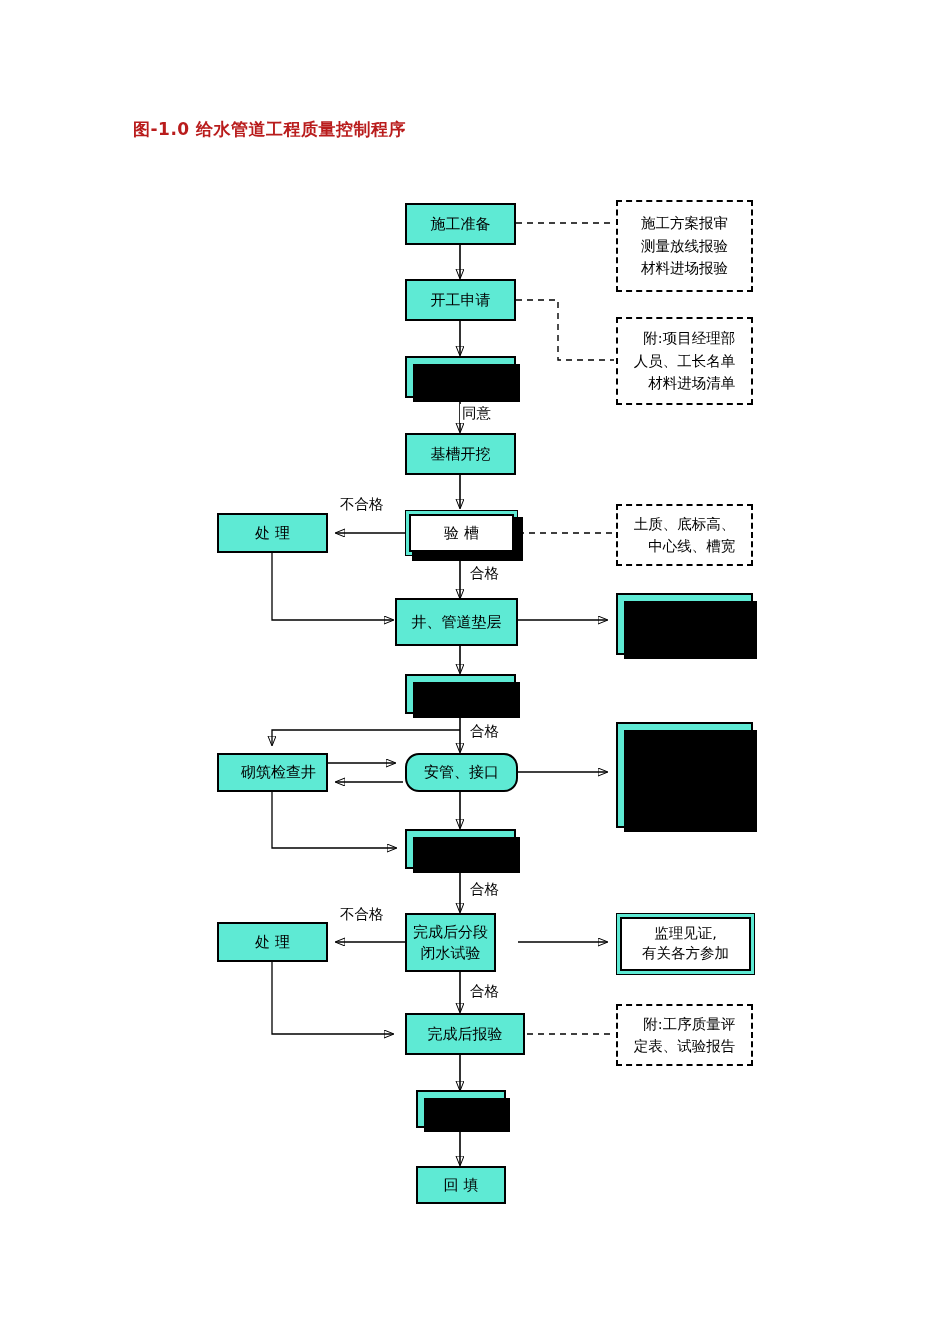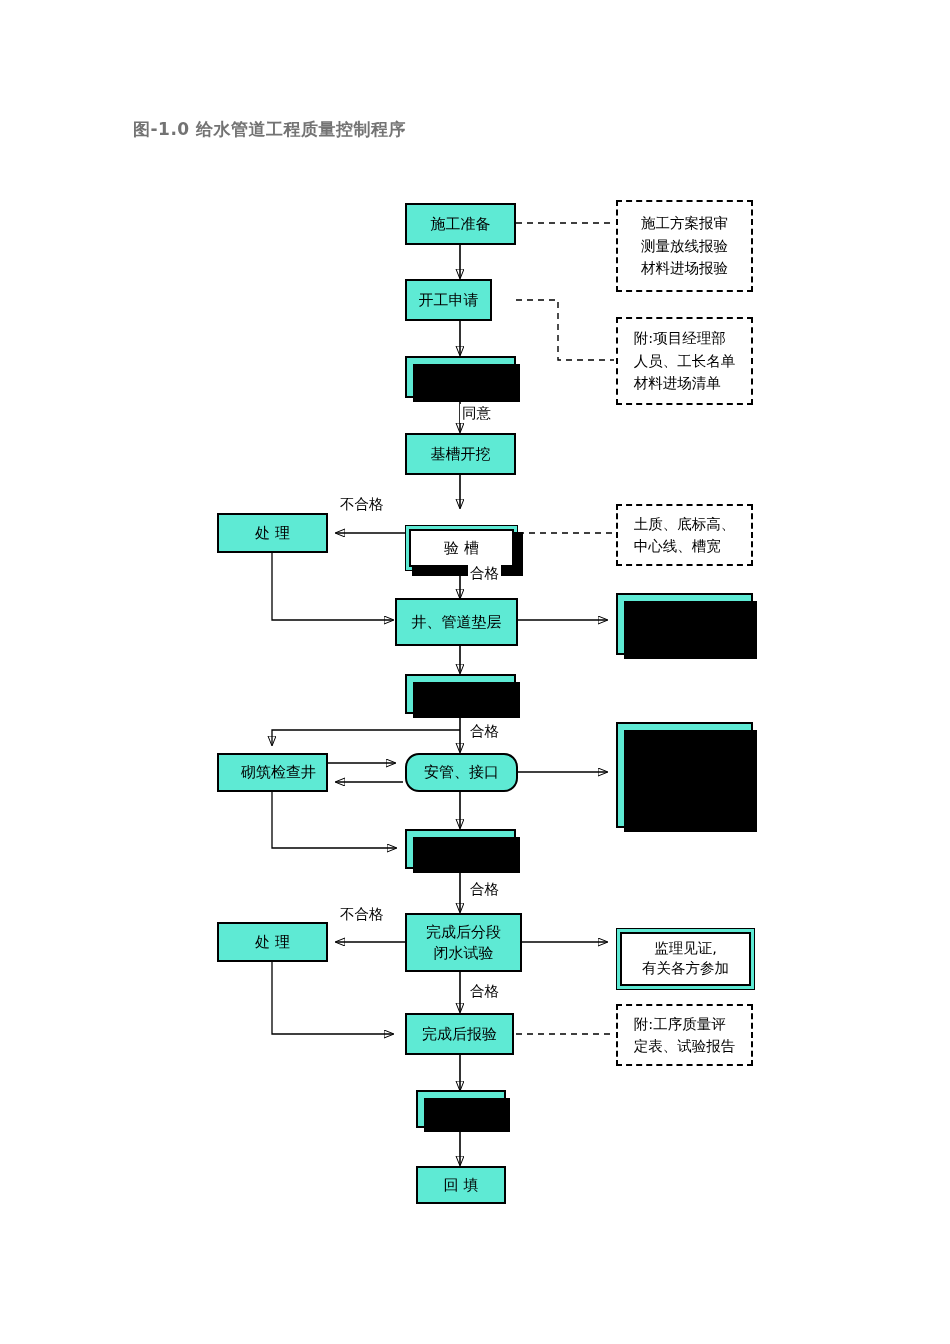"图-1.0 给水管道工程质量控制程序" .title { color: #737373 -> #b91c1c }
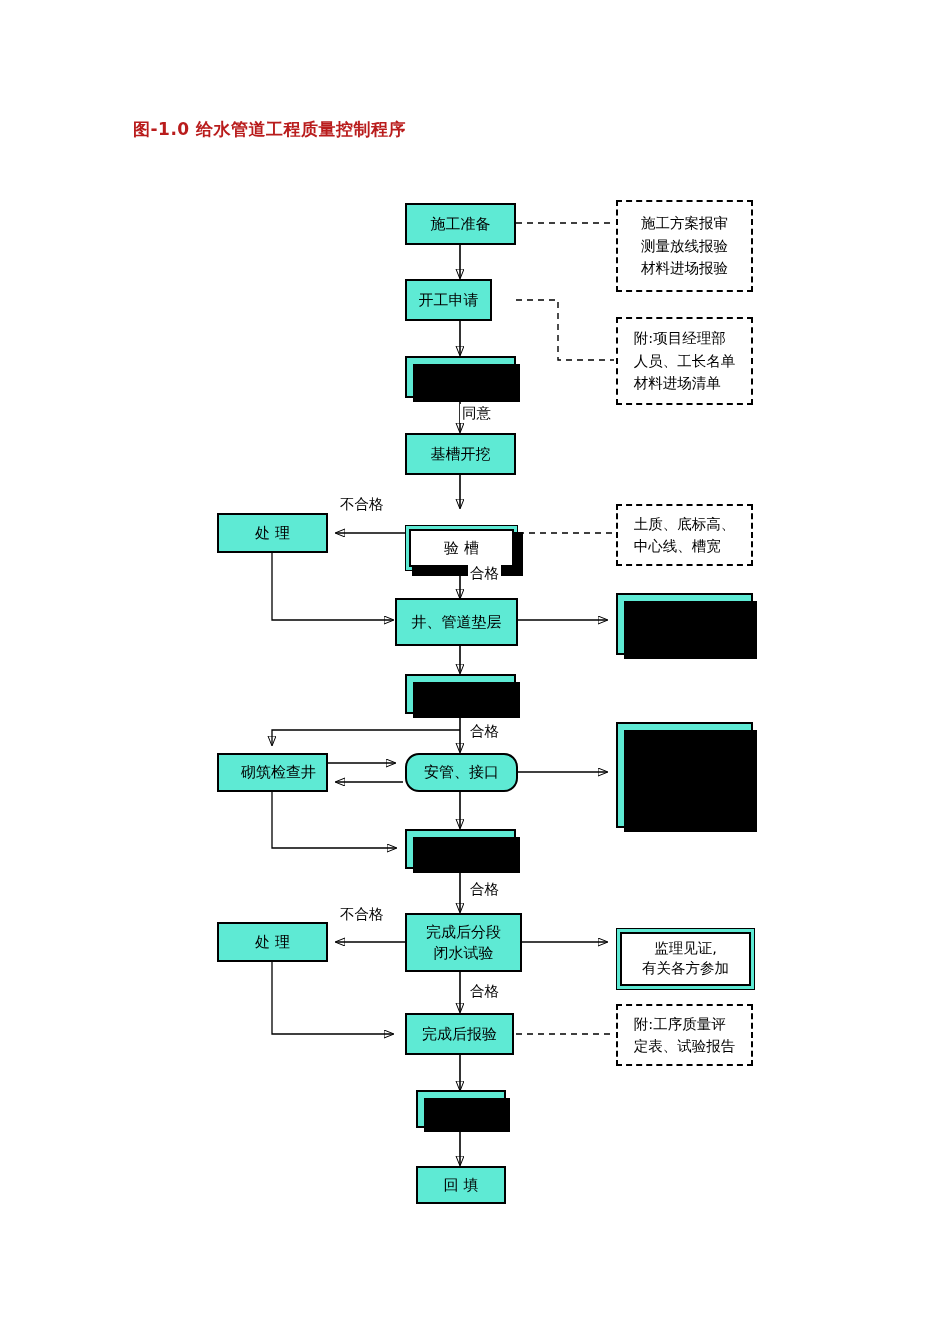"施工方案报审" .note { text-align: left -> right }
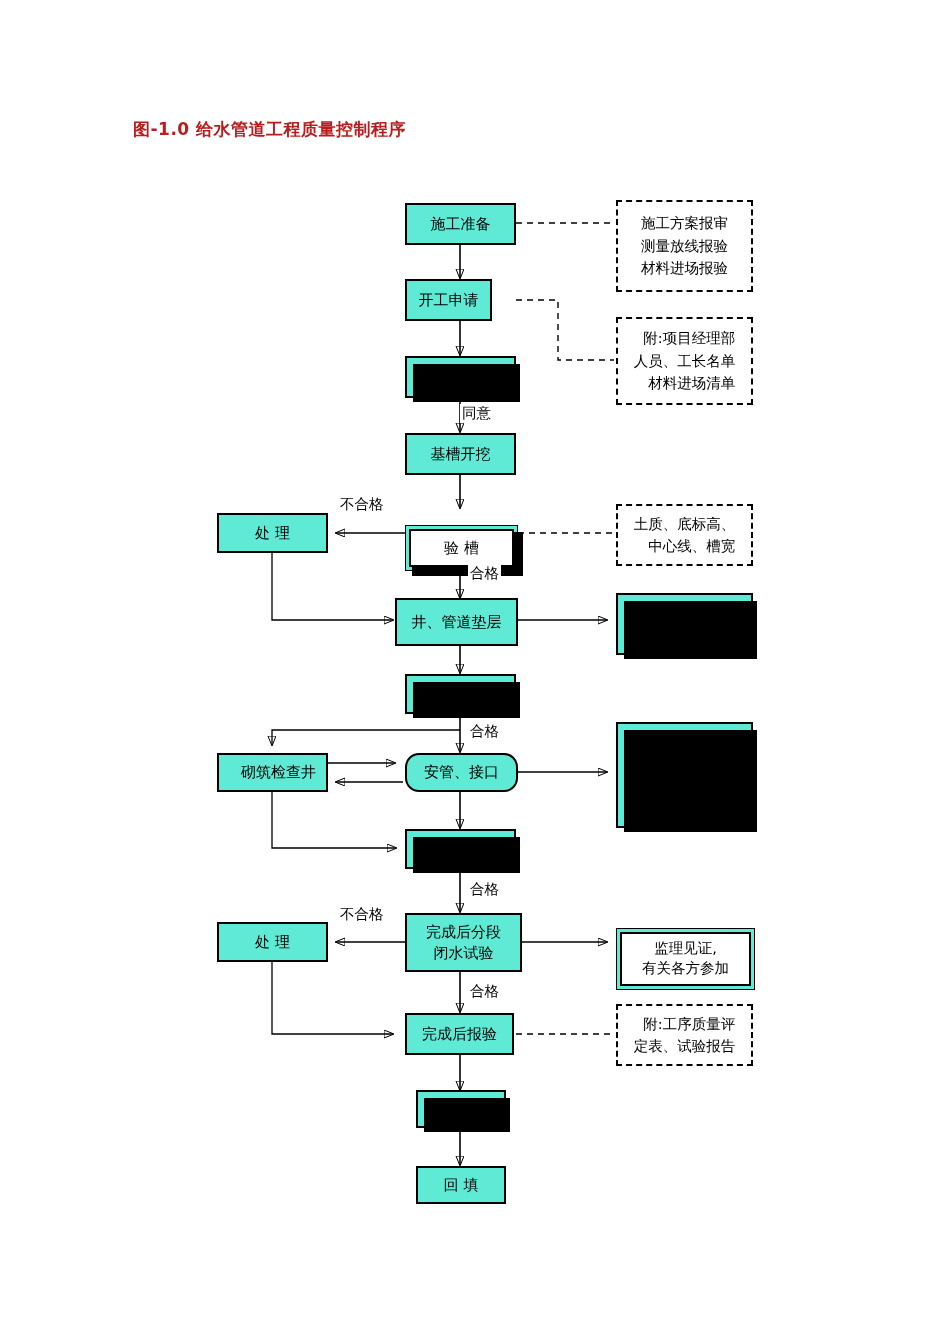"开工申请" div.node { width: 87px -> 111px }
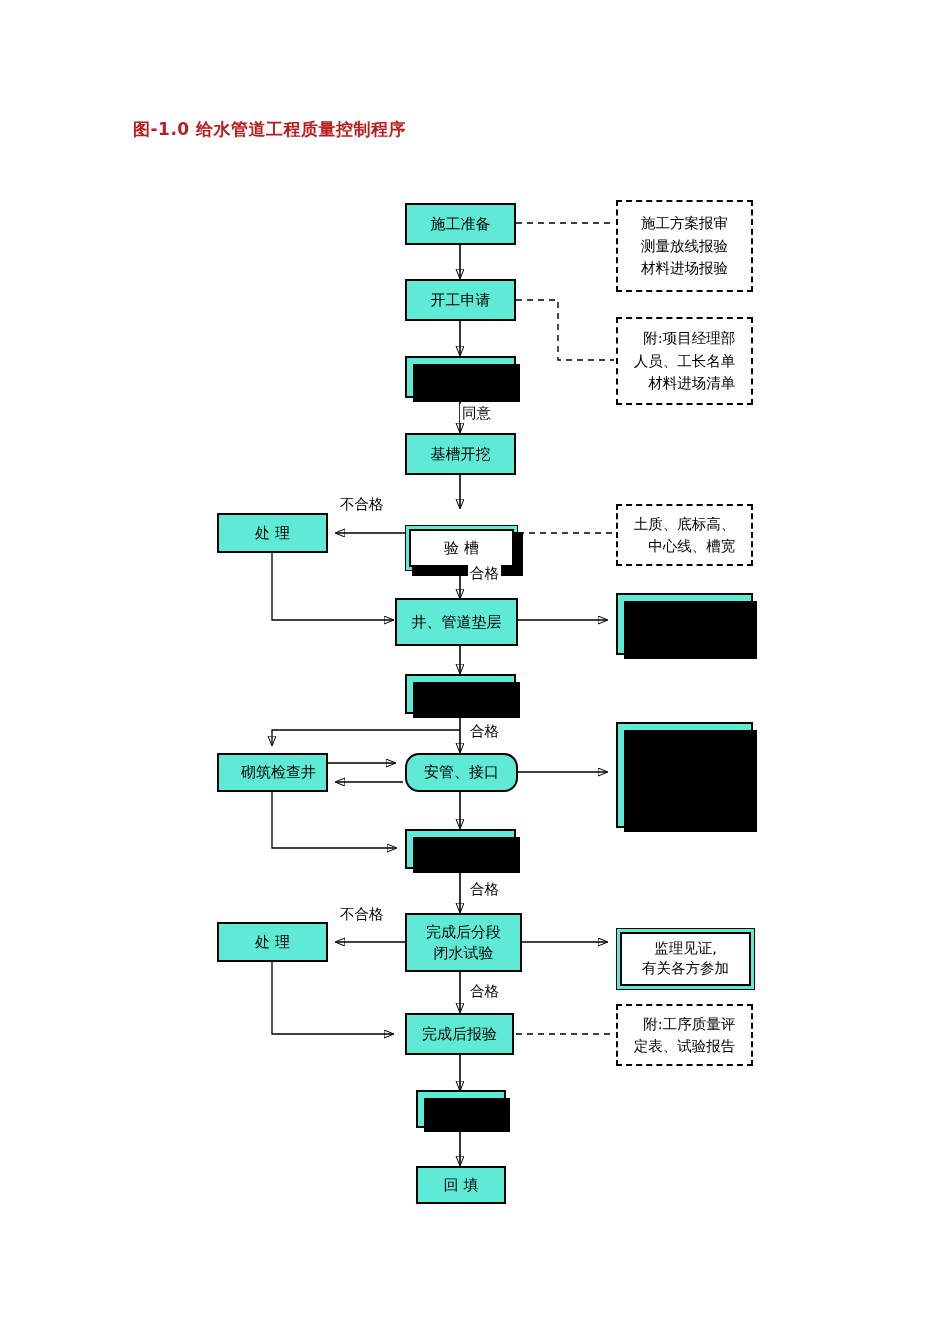"验 槽" .dbl { margin-top: 15px -> none }
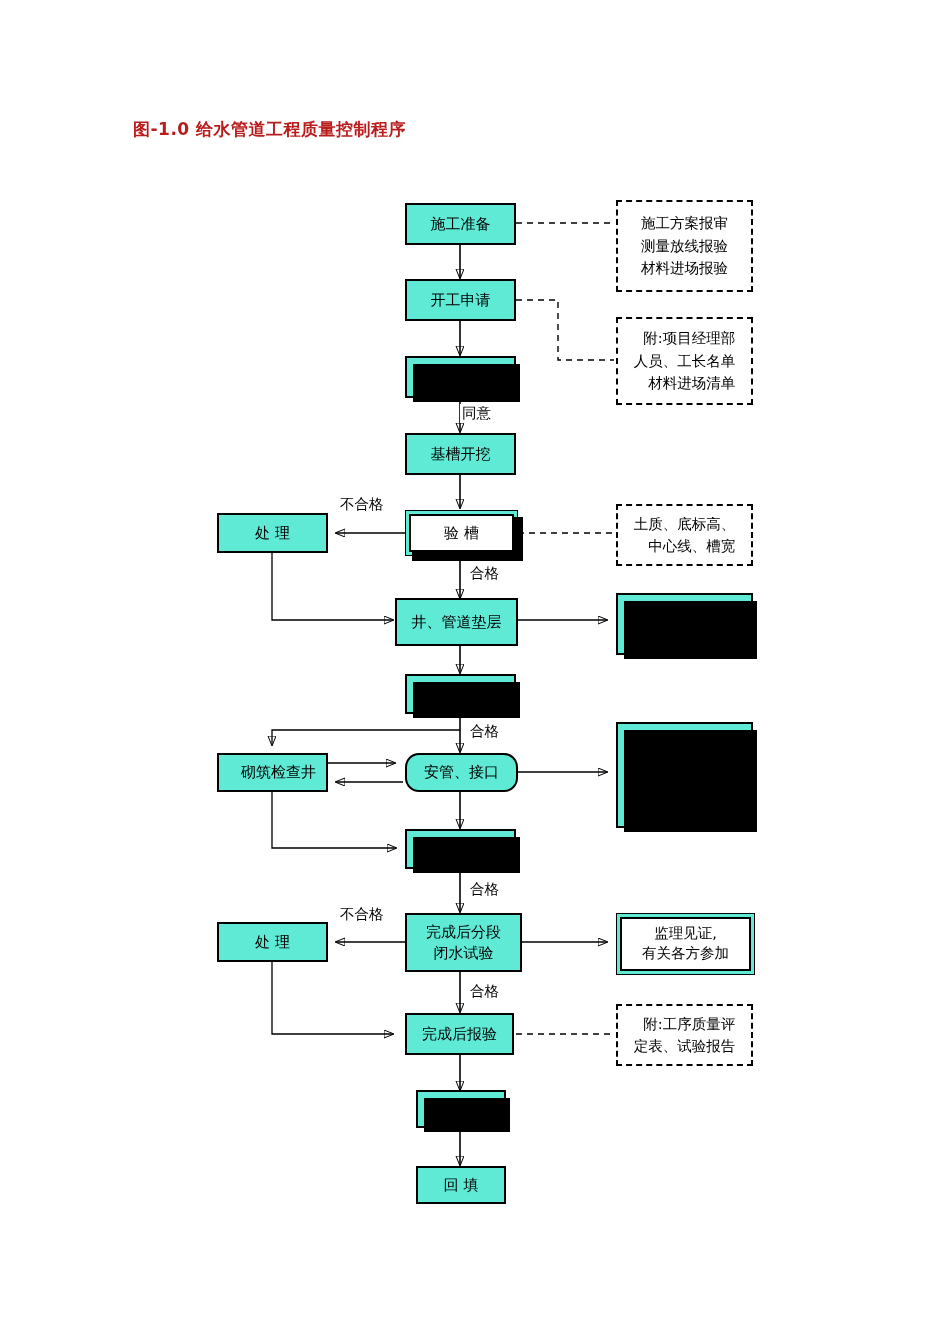"完成后分段" div.node { width: 117px -> 91px }
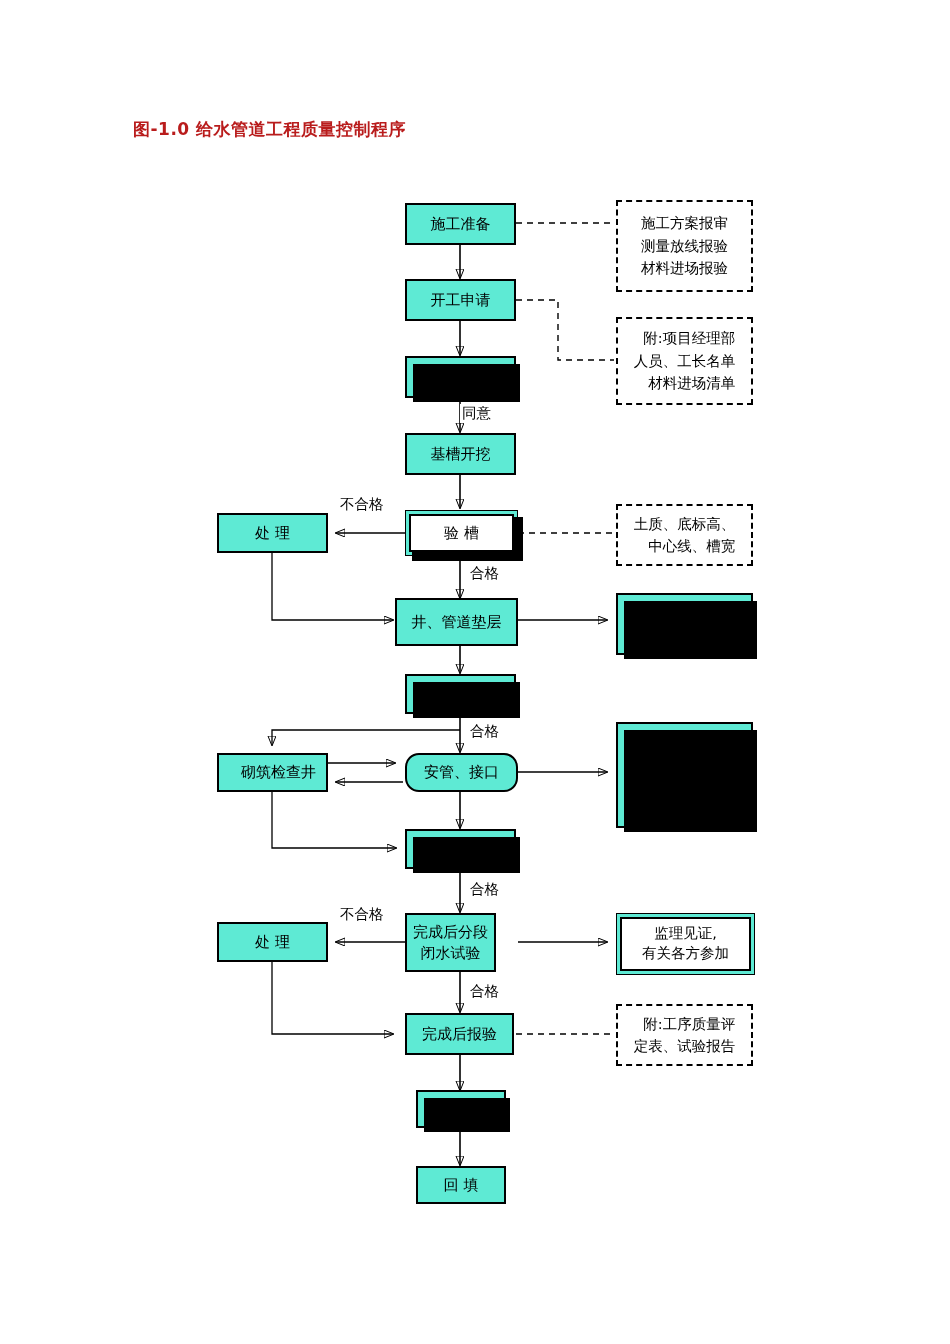"完成后报验" div.node { width: 109px -> 120px }
